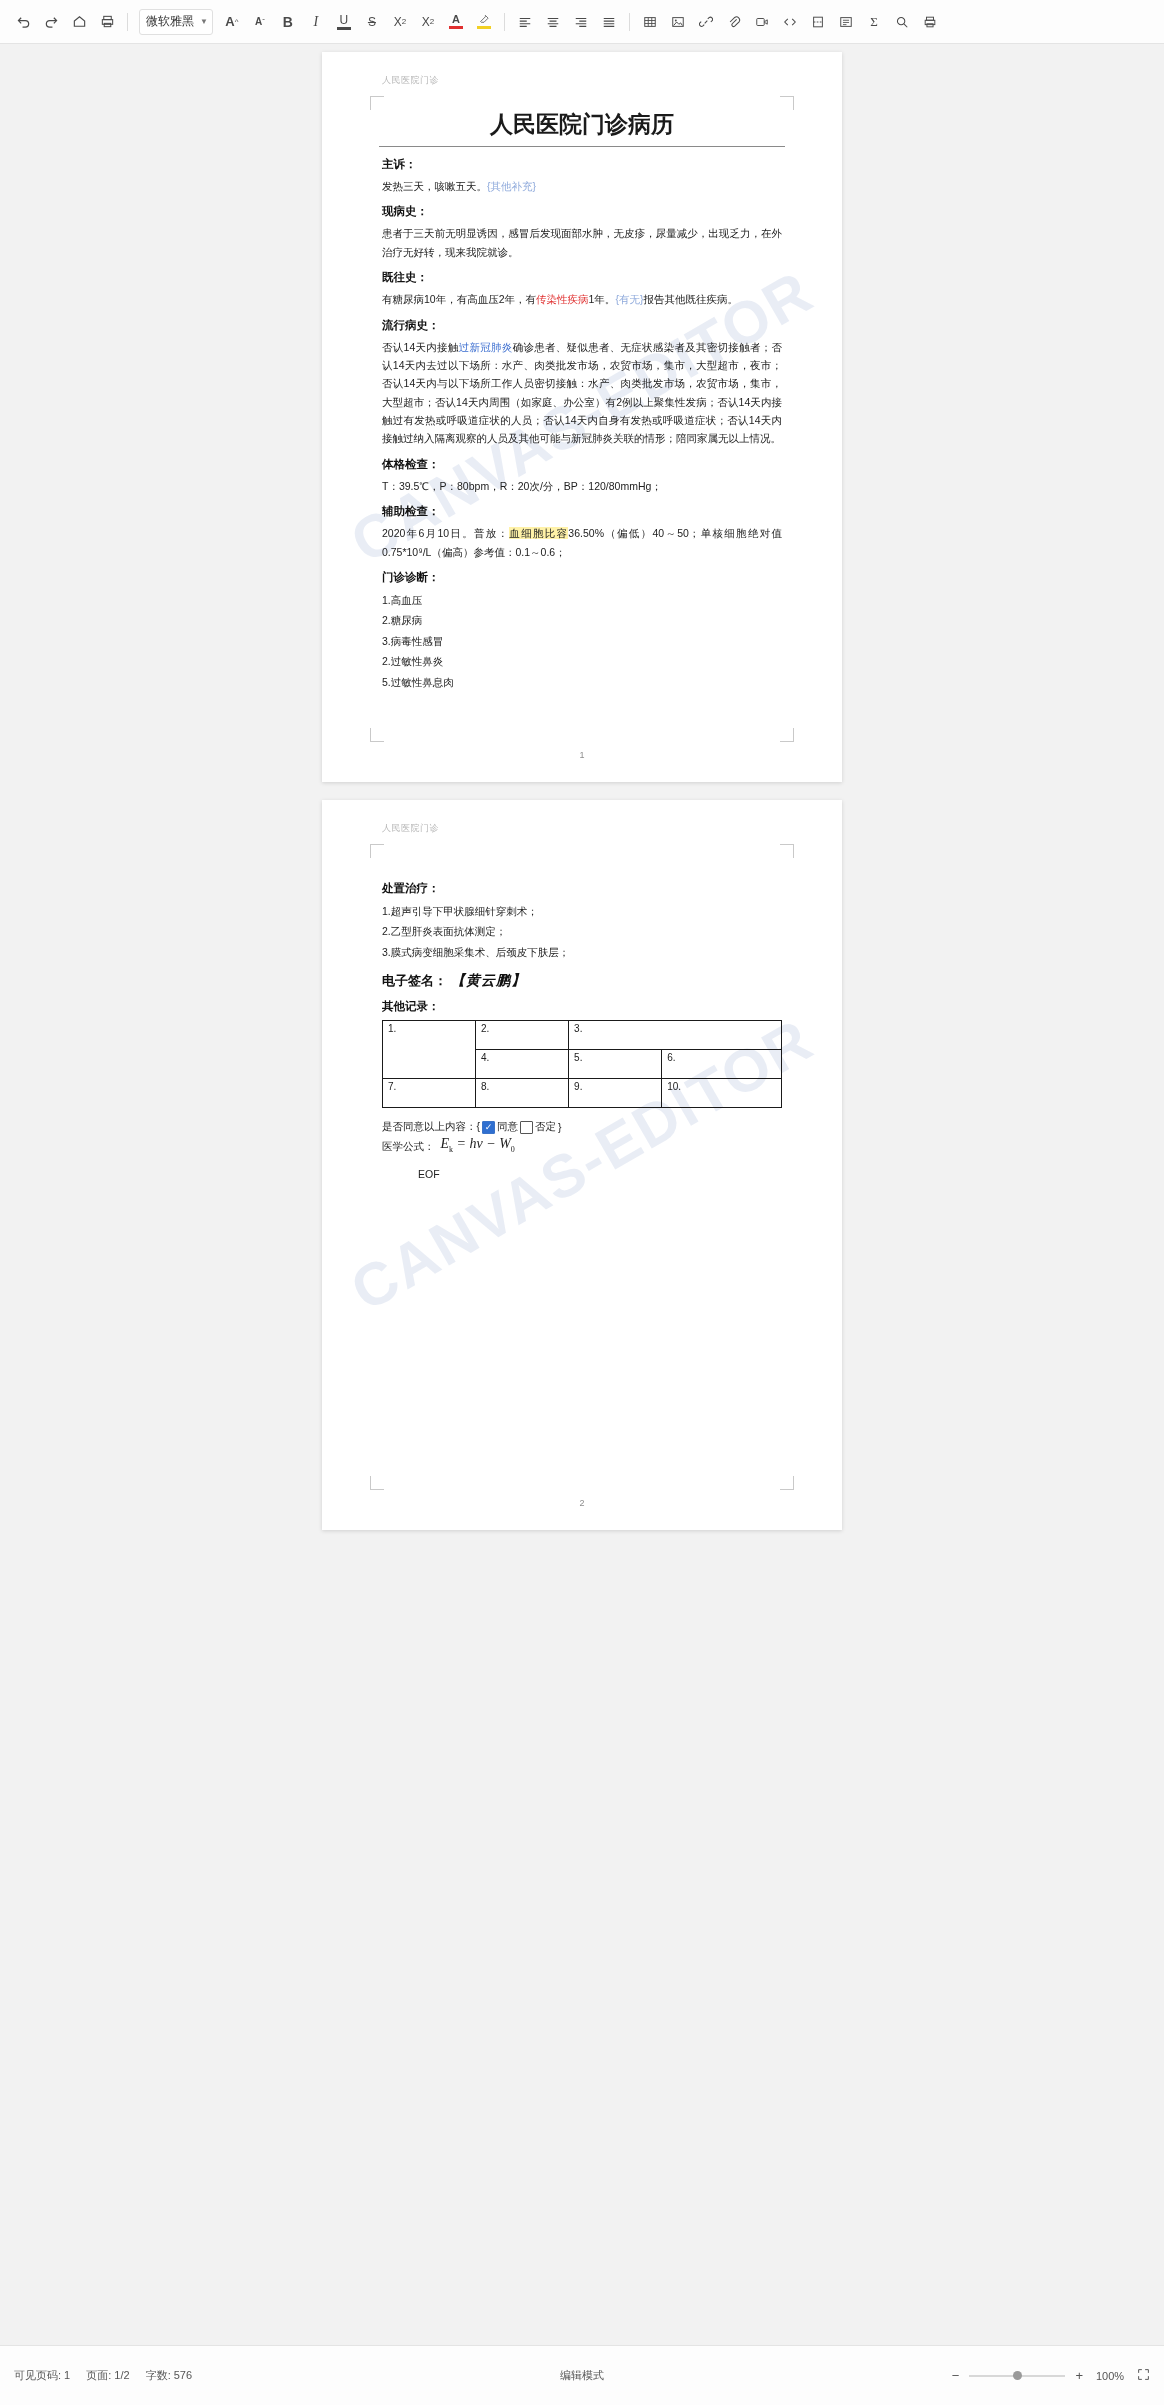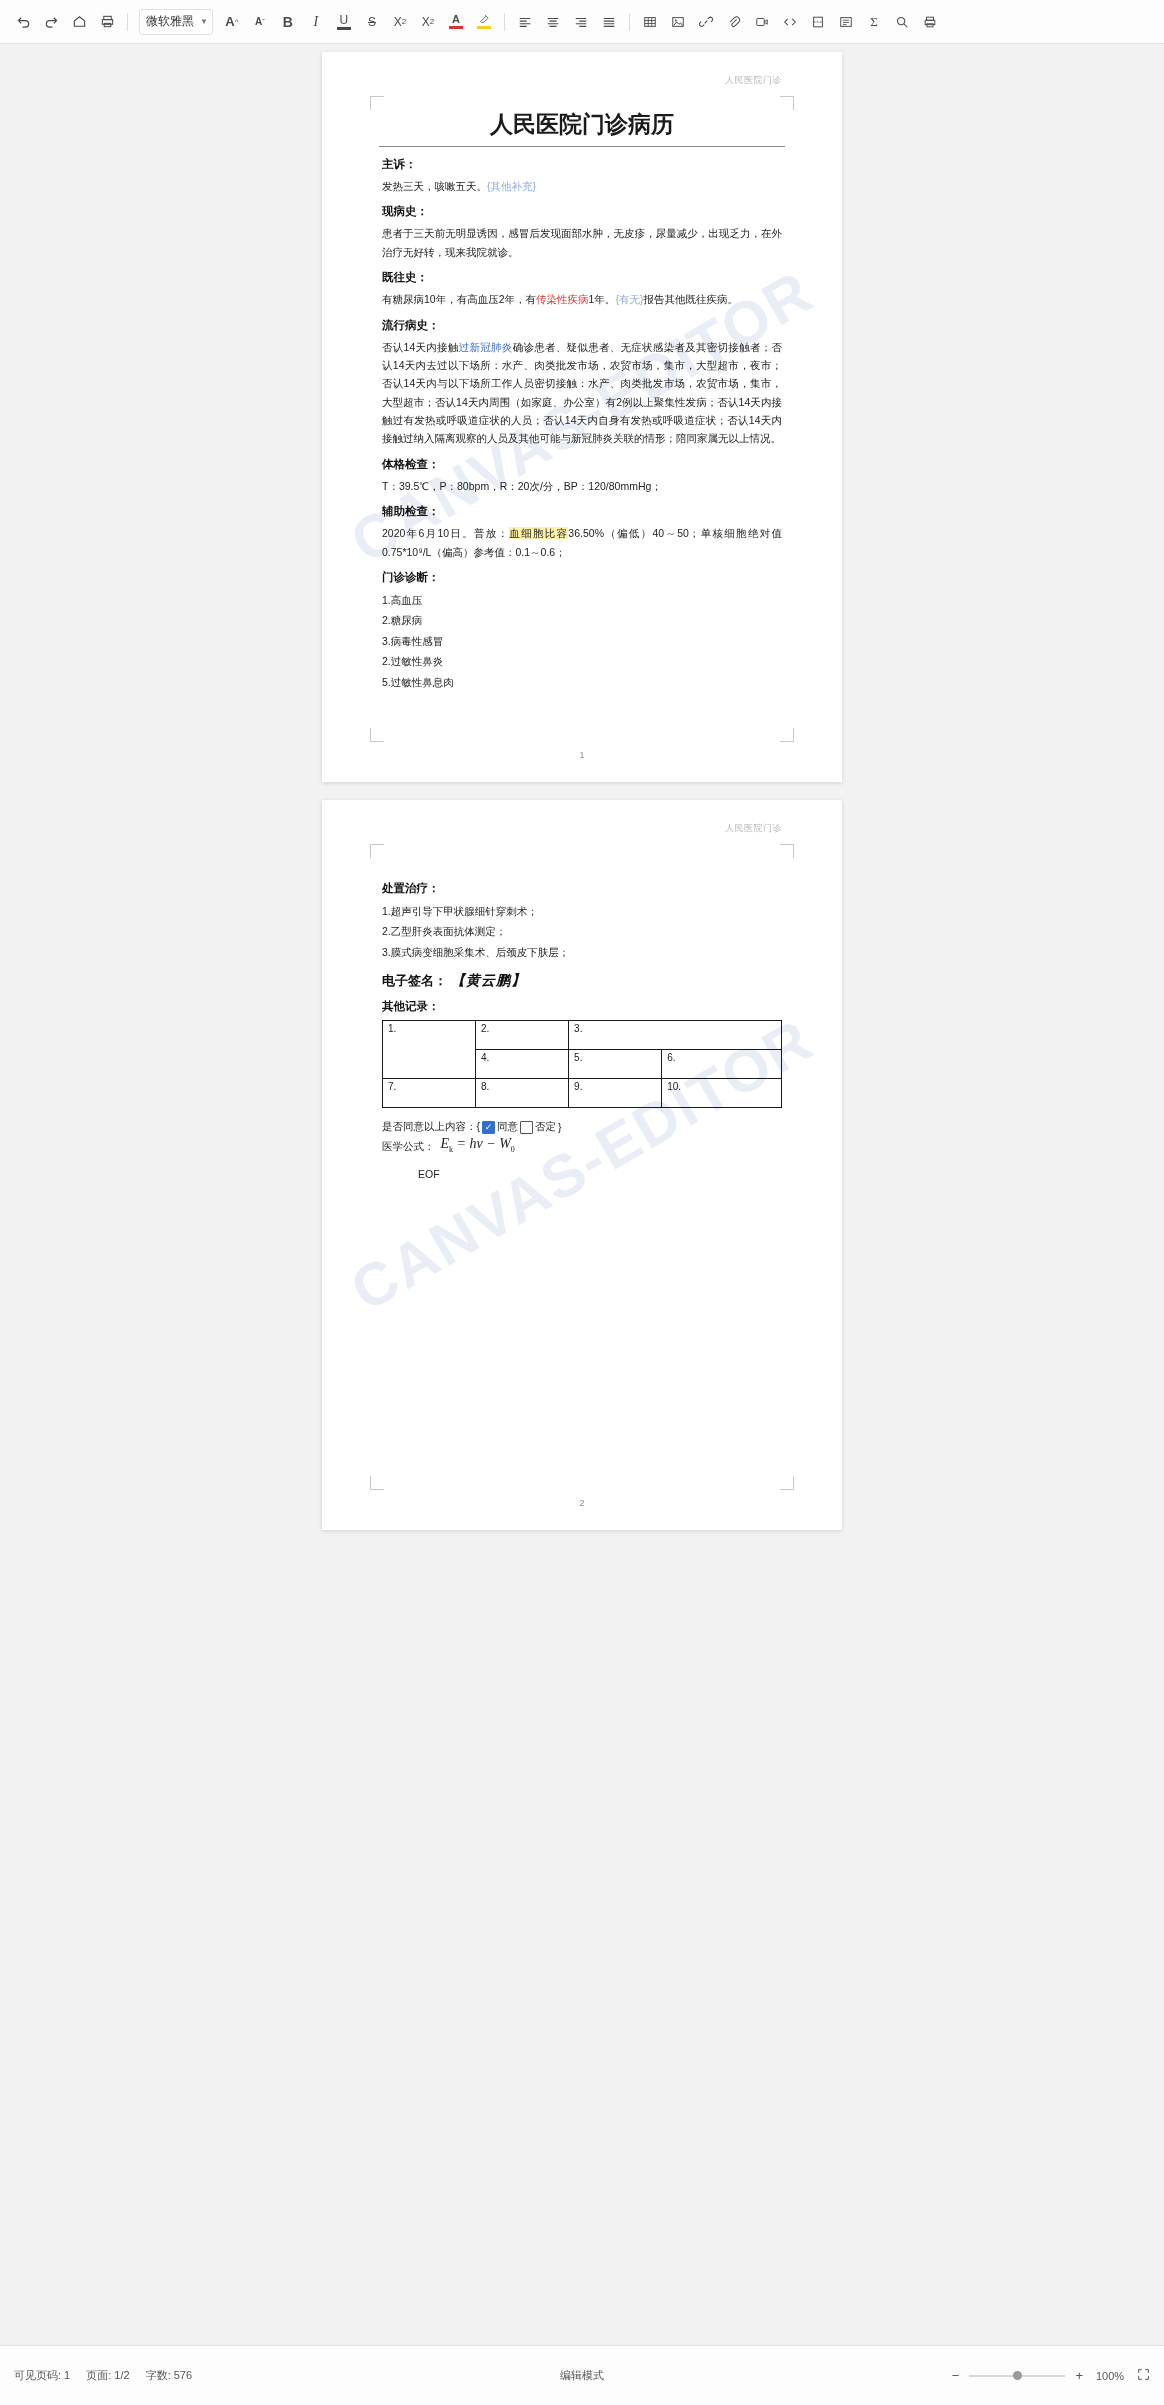"人民医院门诊" .header-center { text-align: right -> left }
